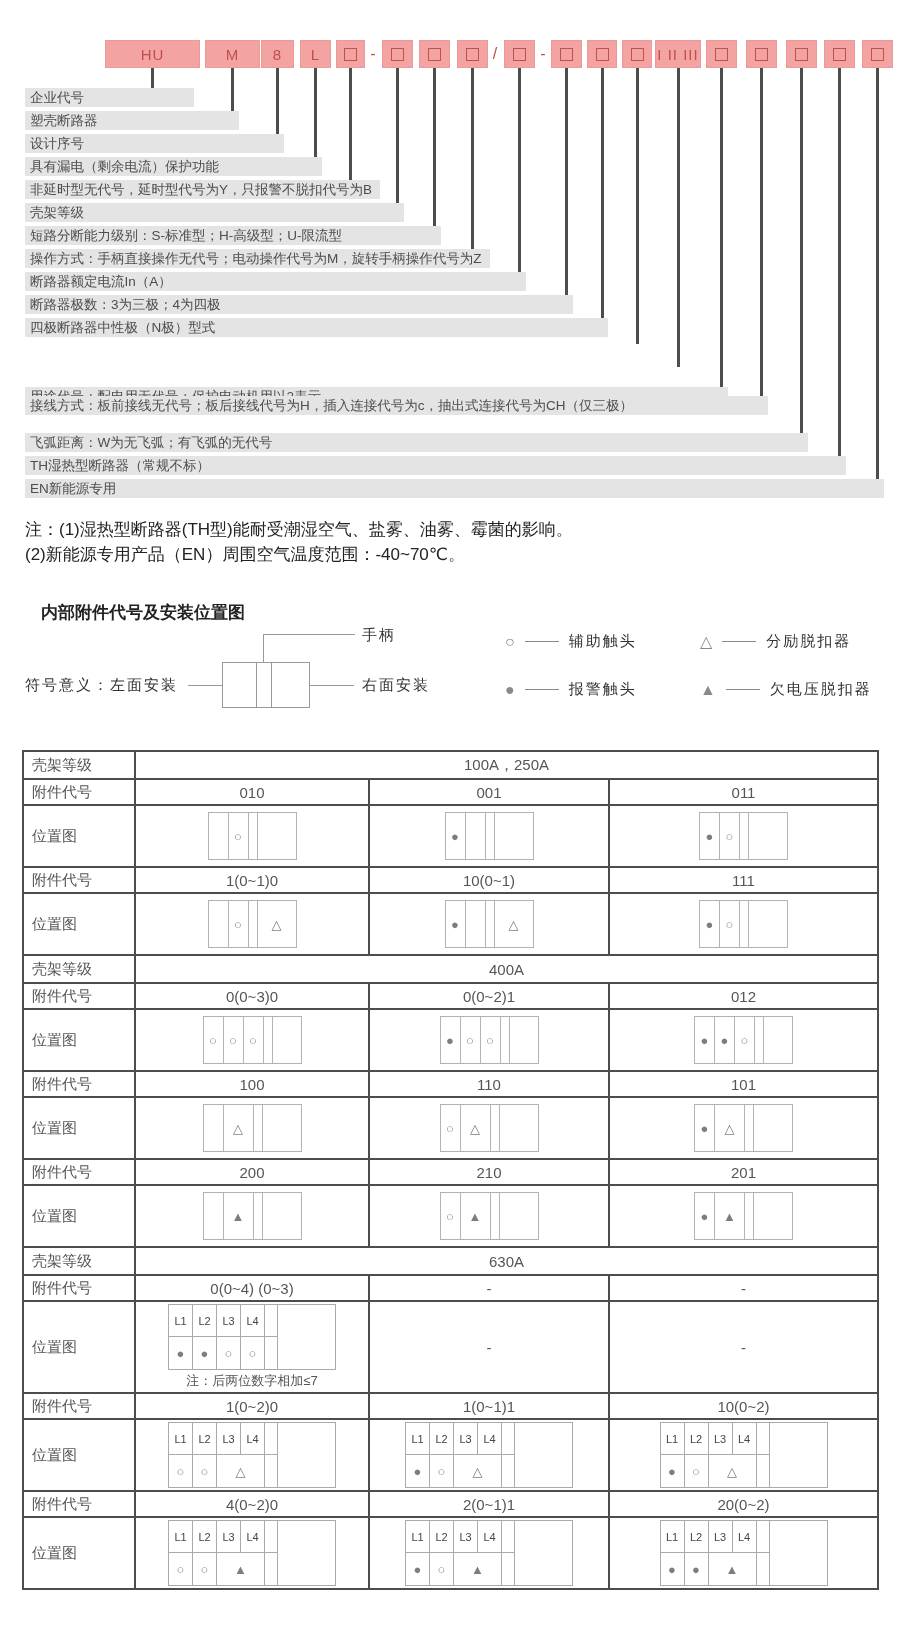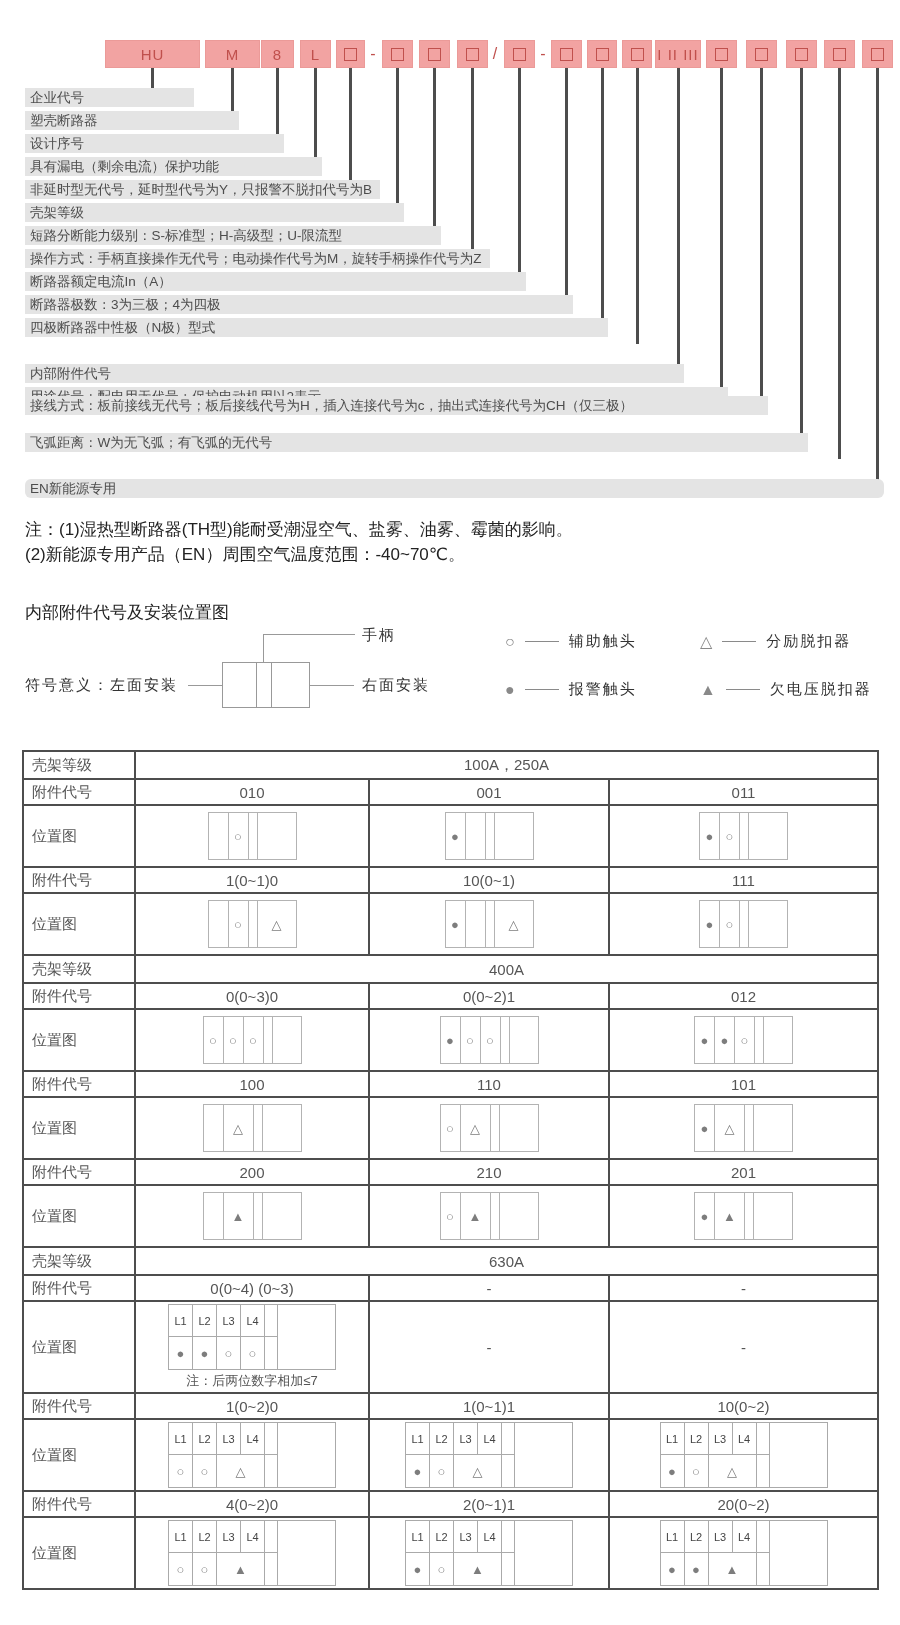"内部附件代号" div.code-label { html: <div>内部附件代号</div> -> none }
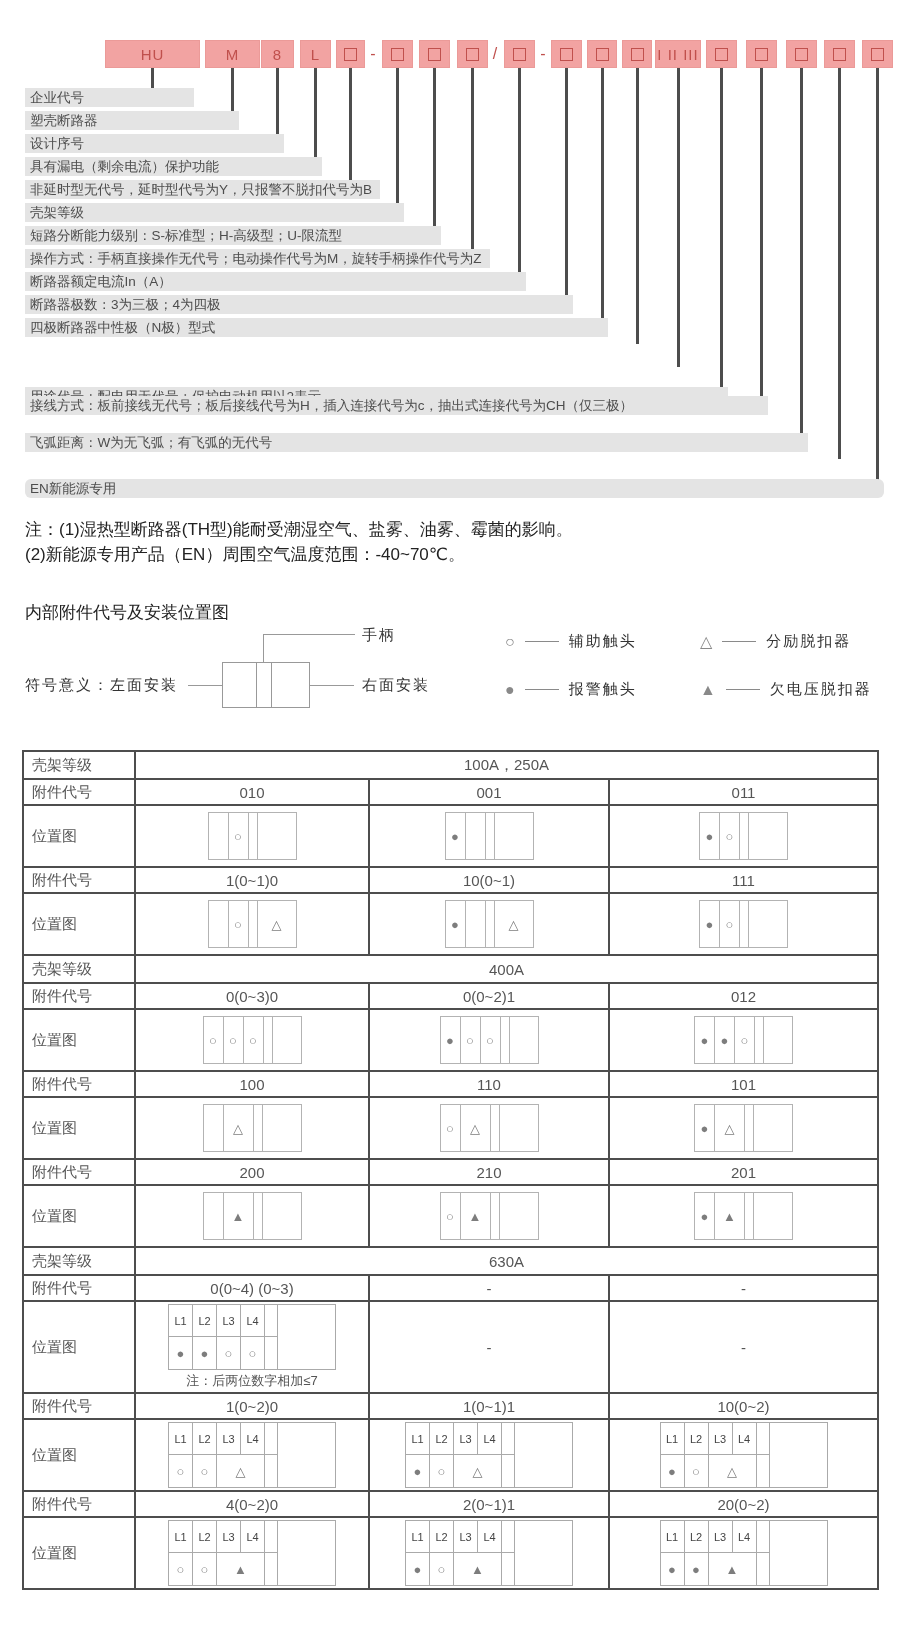"TH湿热型断路器（常规不标）" div.code-label { html: none -> <div>TH湿热型断路器（常规不标）</div> }
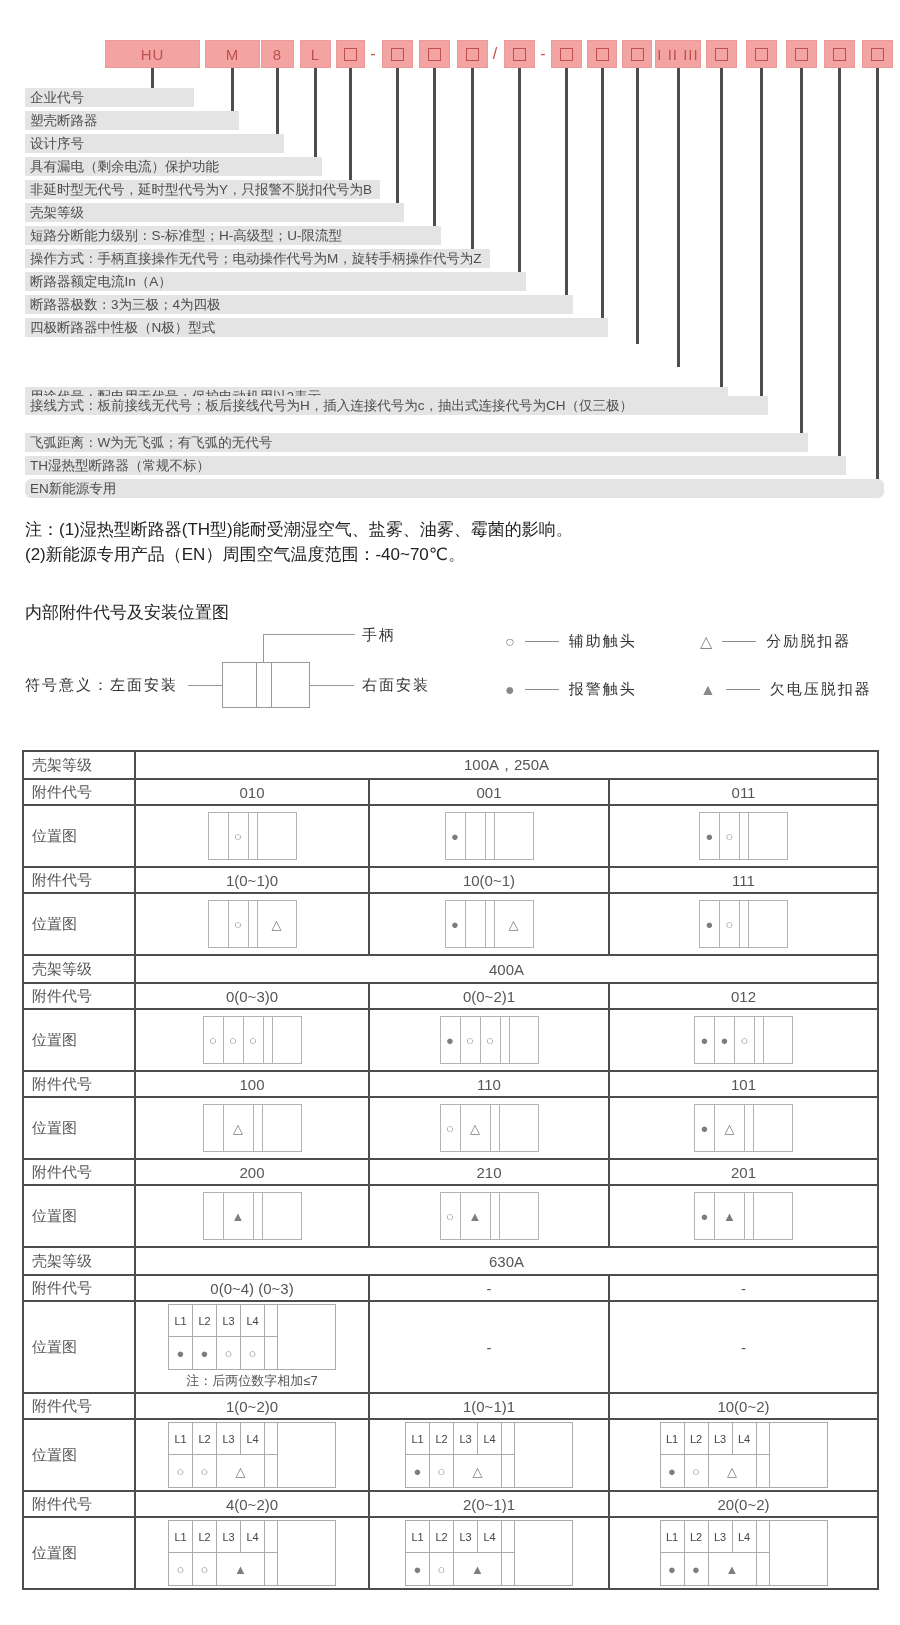"EN新能源专用" div.code-label { border-radius: 6px -> none }
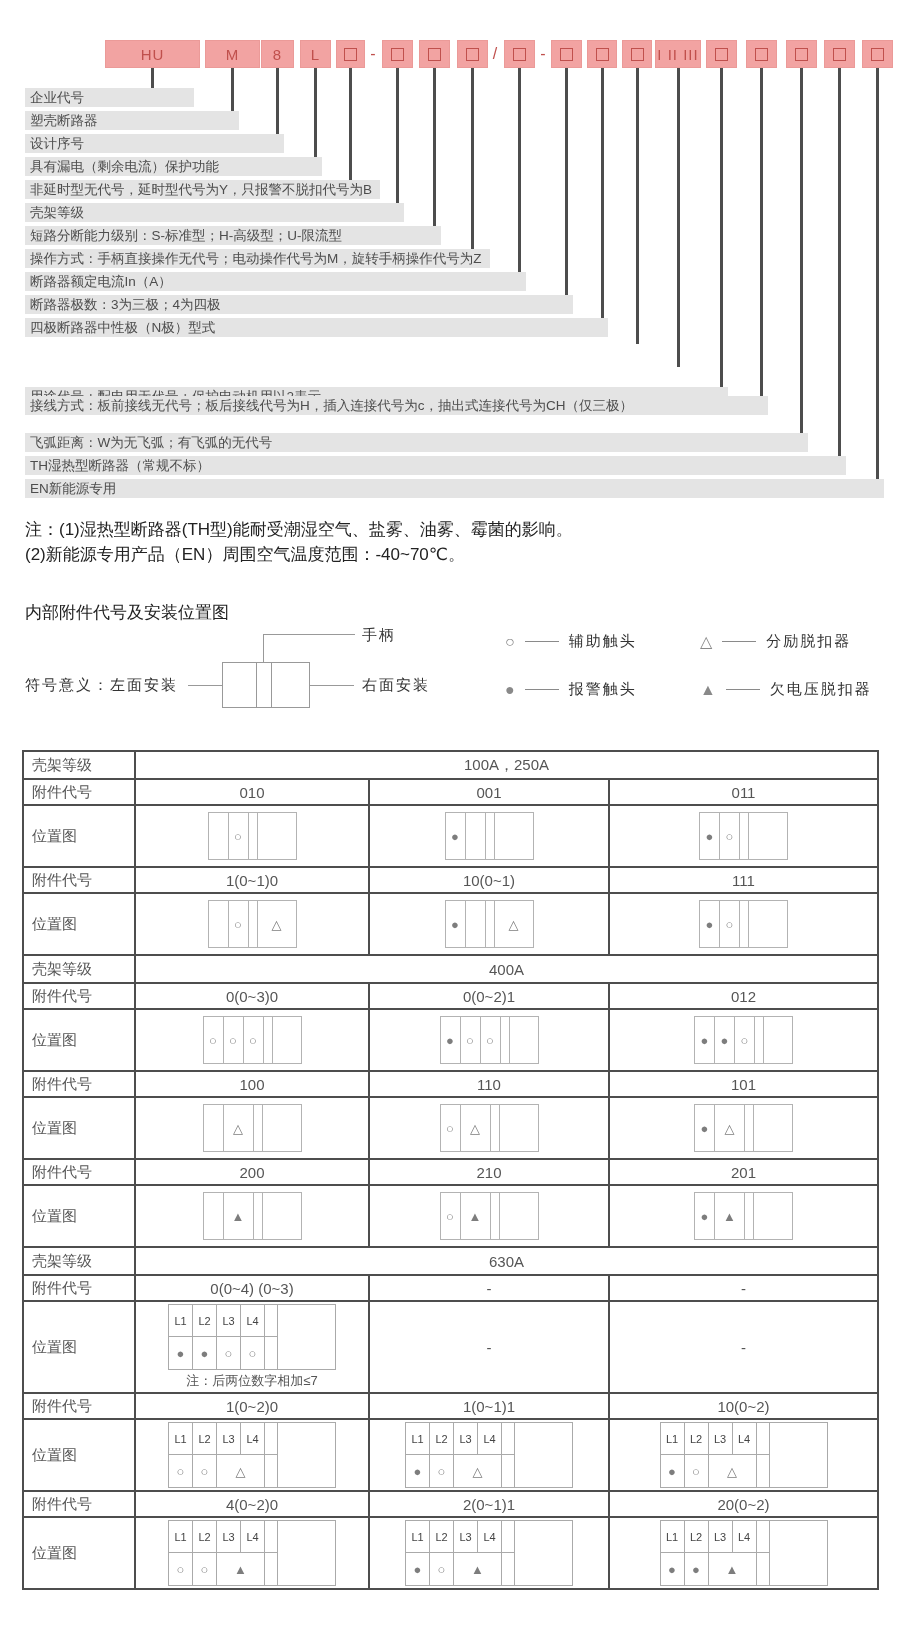"内部附件代号及安装位置图" .sec-title { font-weight: normal -> bold; margin: 34px 0 0 25px -> 34px 0 0 41px }
